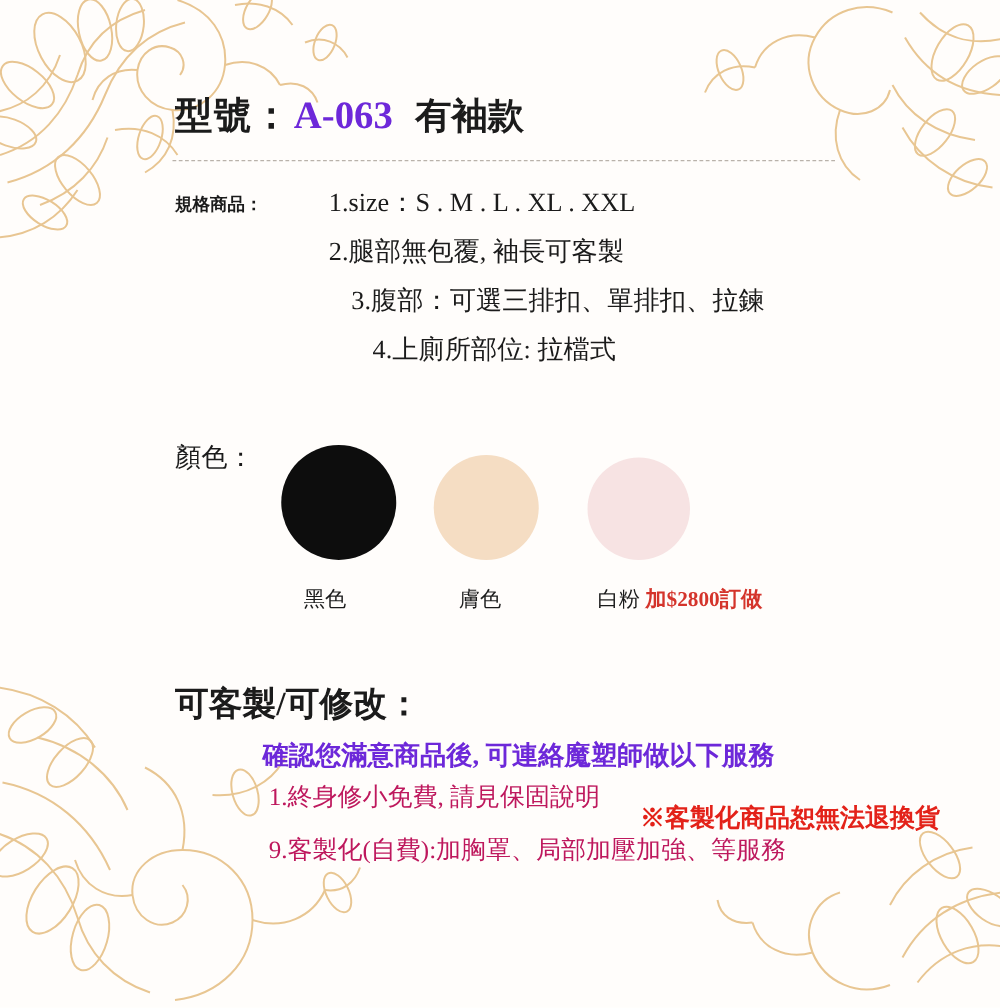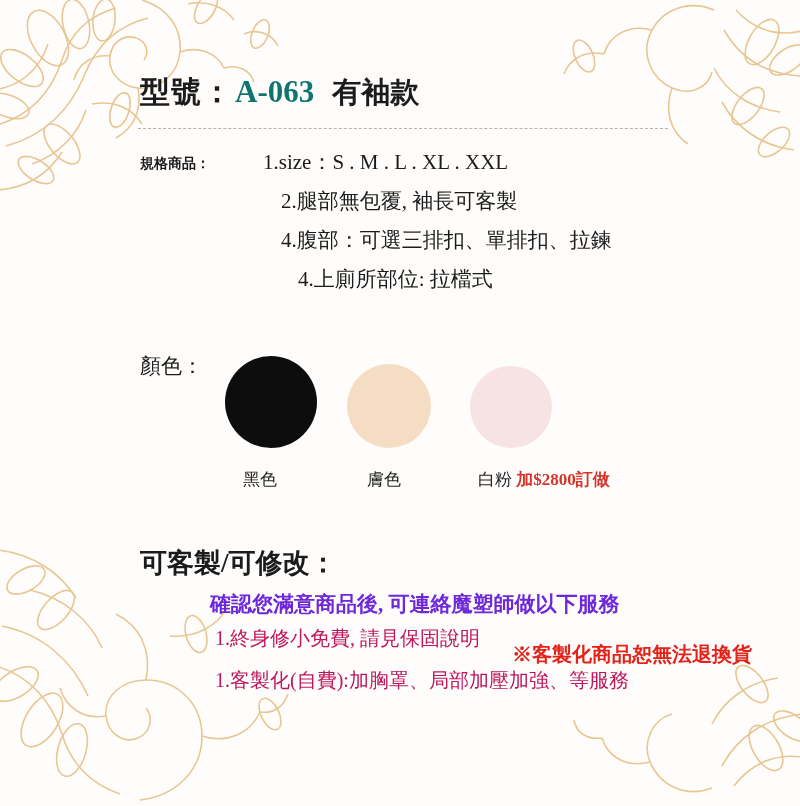"A-063" .title-code { color: #0f766e -> #6d28d9 }
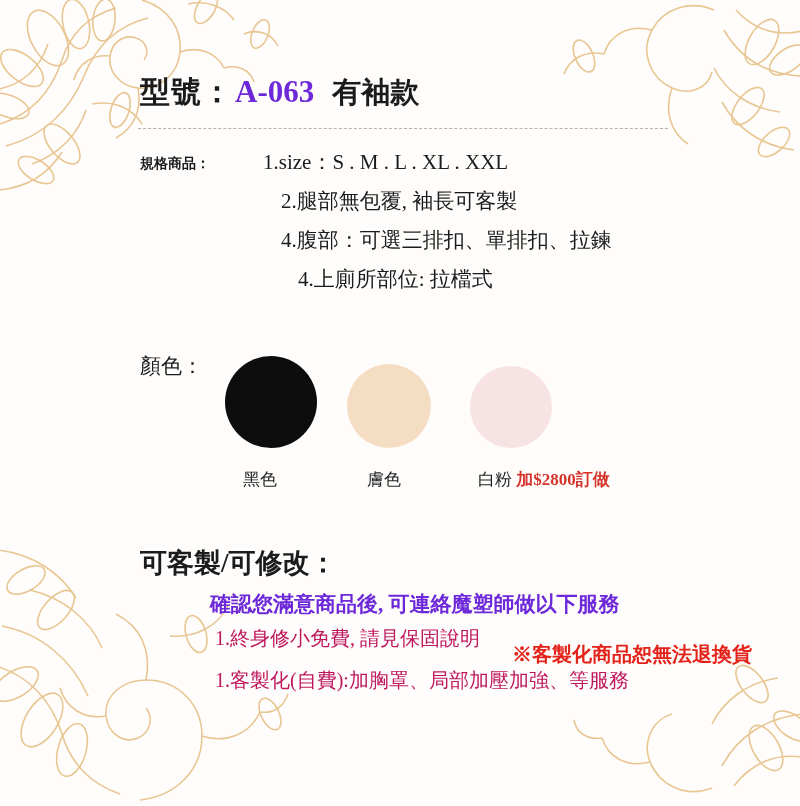"2.腿部無包覆, 袖長可客製" .spec-item.i2 { margin-left: 18px -> none }
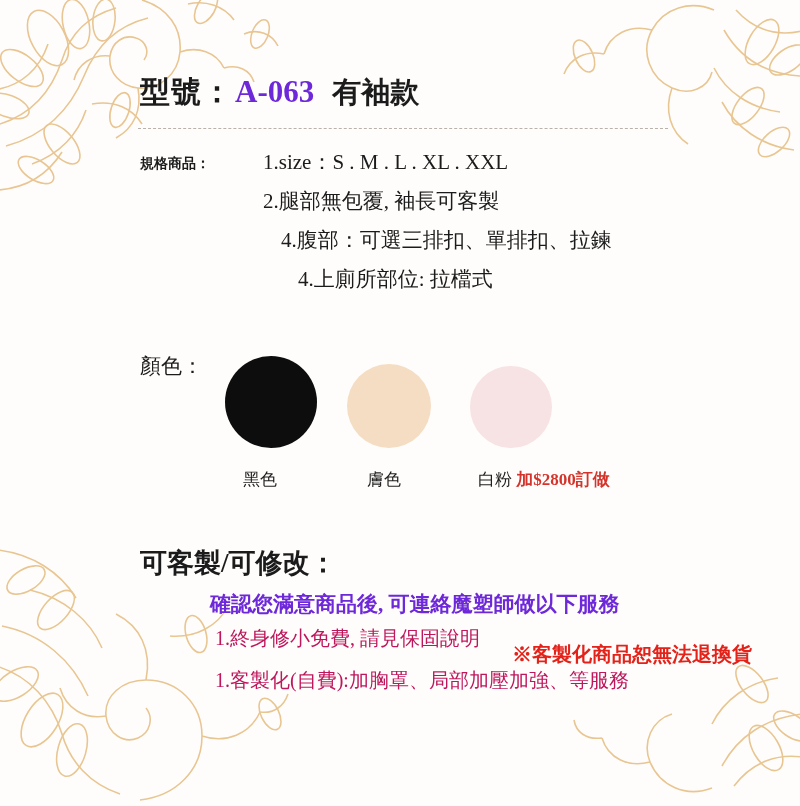"4.腹部：可選三排扣、單排扣、拉鍊" div.spec-item { text: 4 -> 3 }
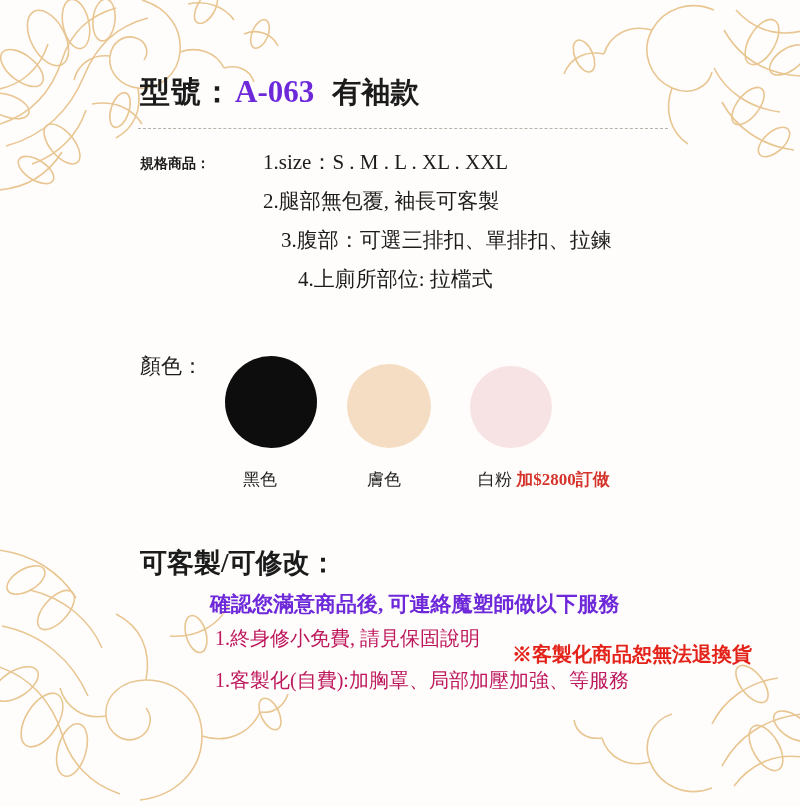"1.客製化(自費):加胸罩、局部加壓加強、等服務" div.custom-item { text: 1 -> 9 }
